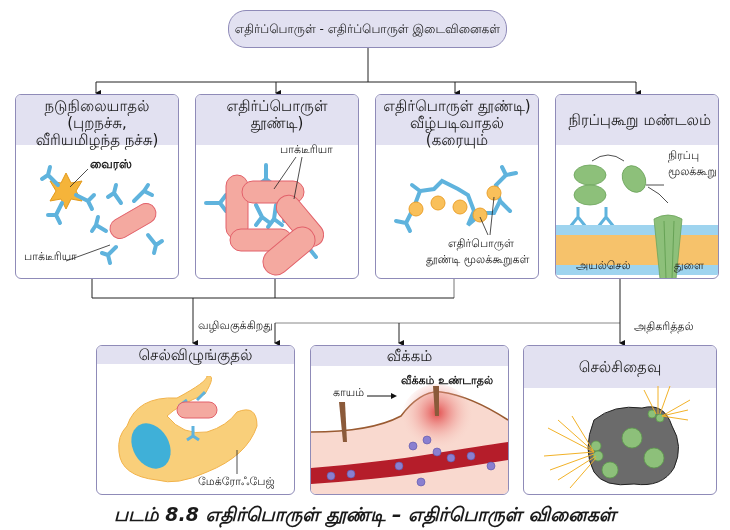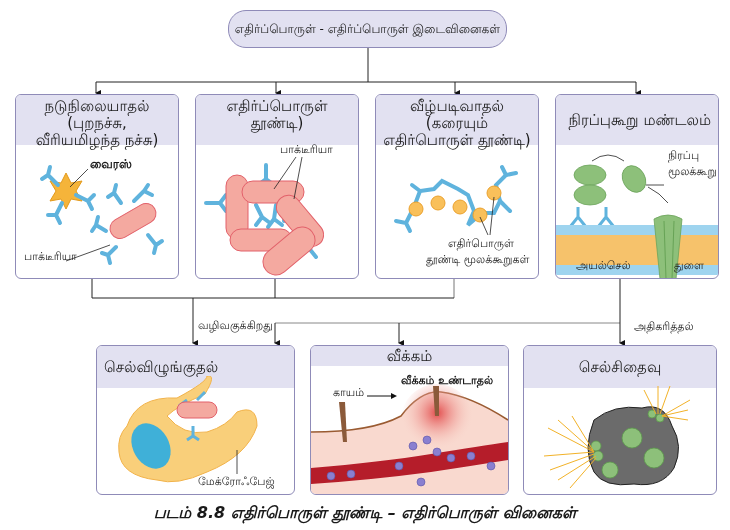"வீழ்படிவாதல் (கரையும்" div { order: before "எதிர்பொருள் தூண்டி)" -> after "எதிர்பொருள் தூண்டி)" }
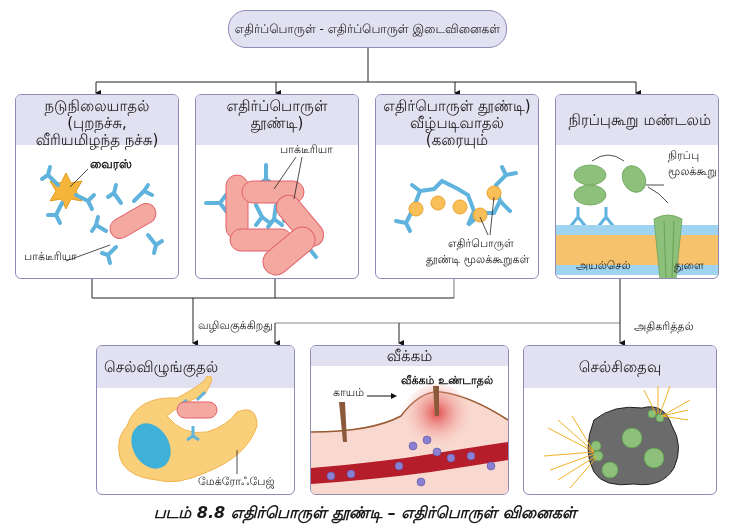"செல்விழுங்குதல்" div.head { height: 42px -> 18px; justify-content: flex-start -> center }
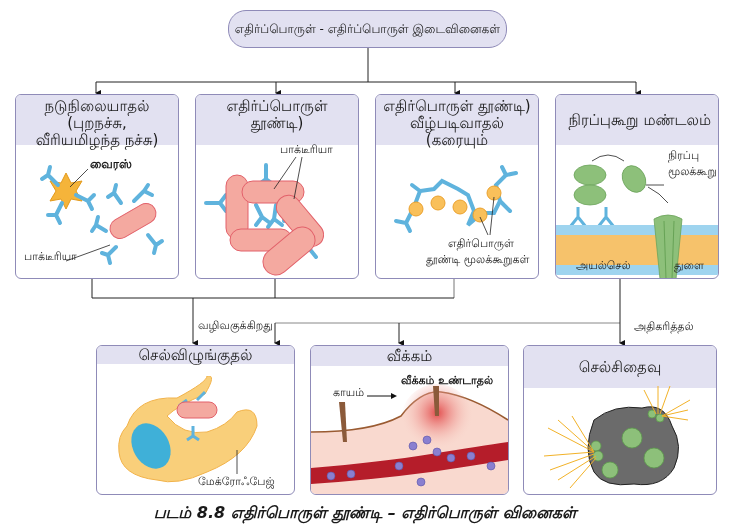"படம் 8.8 எதிர்பொருள் தூண்டி –" .caption { font-size: 16px -> 19px }
